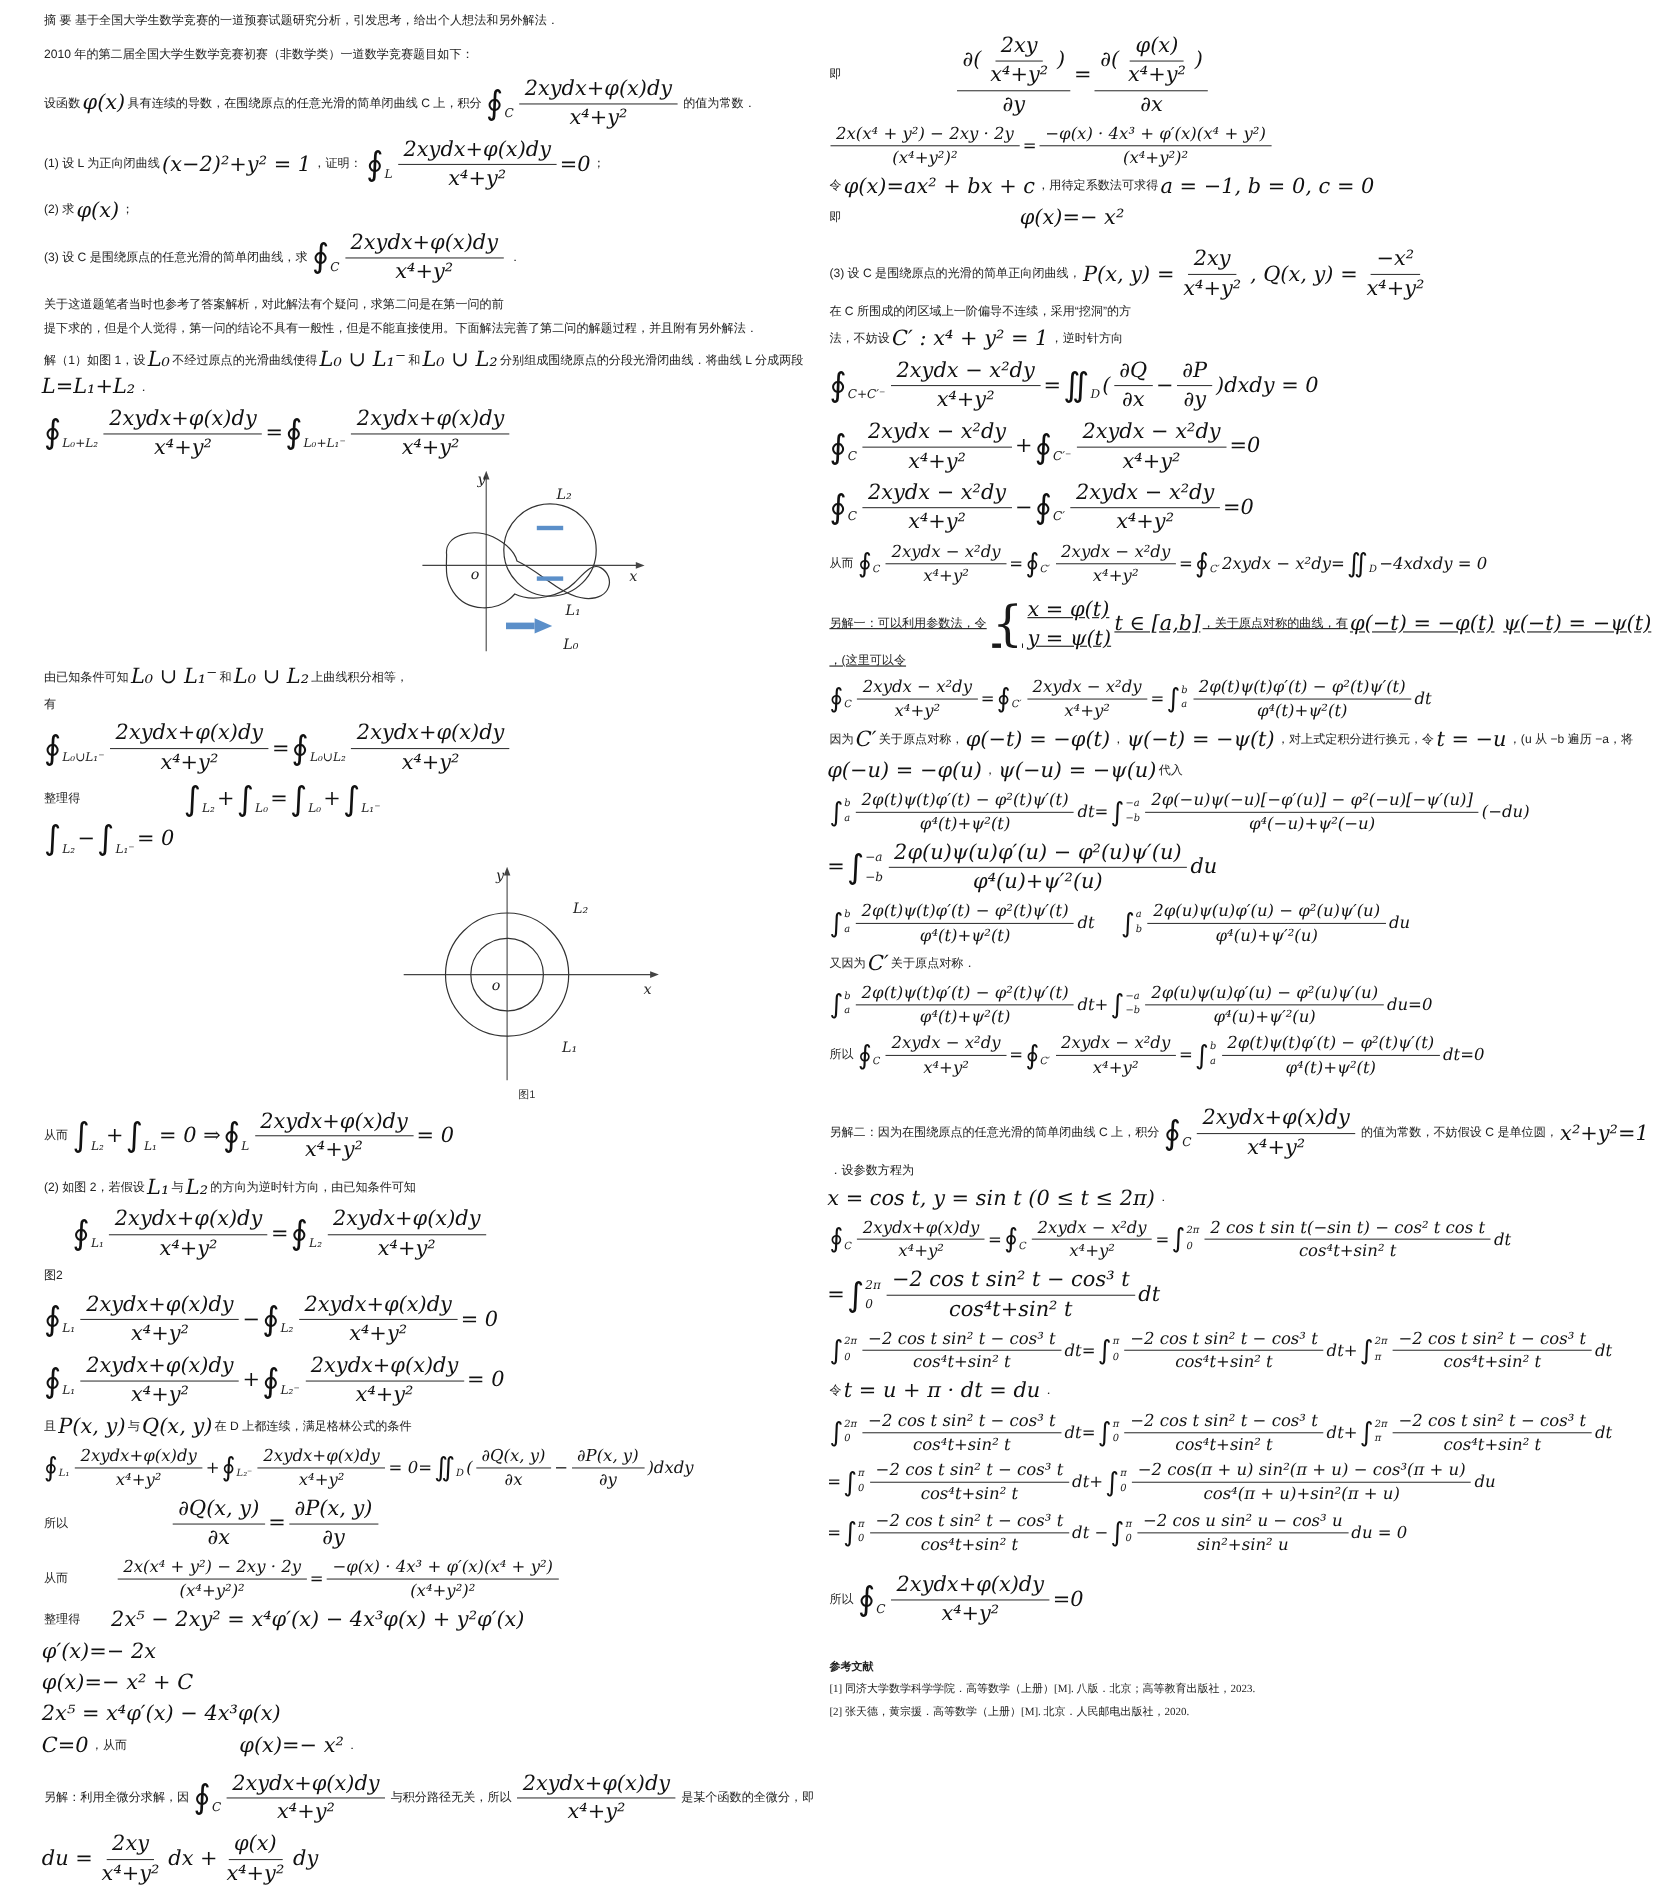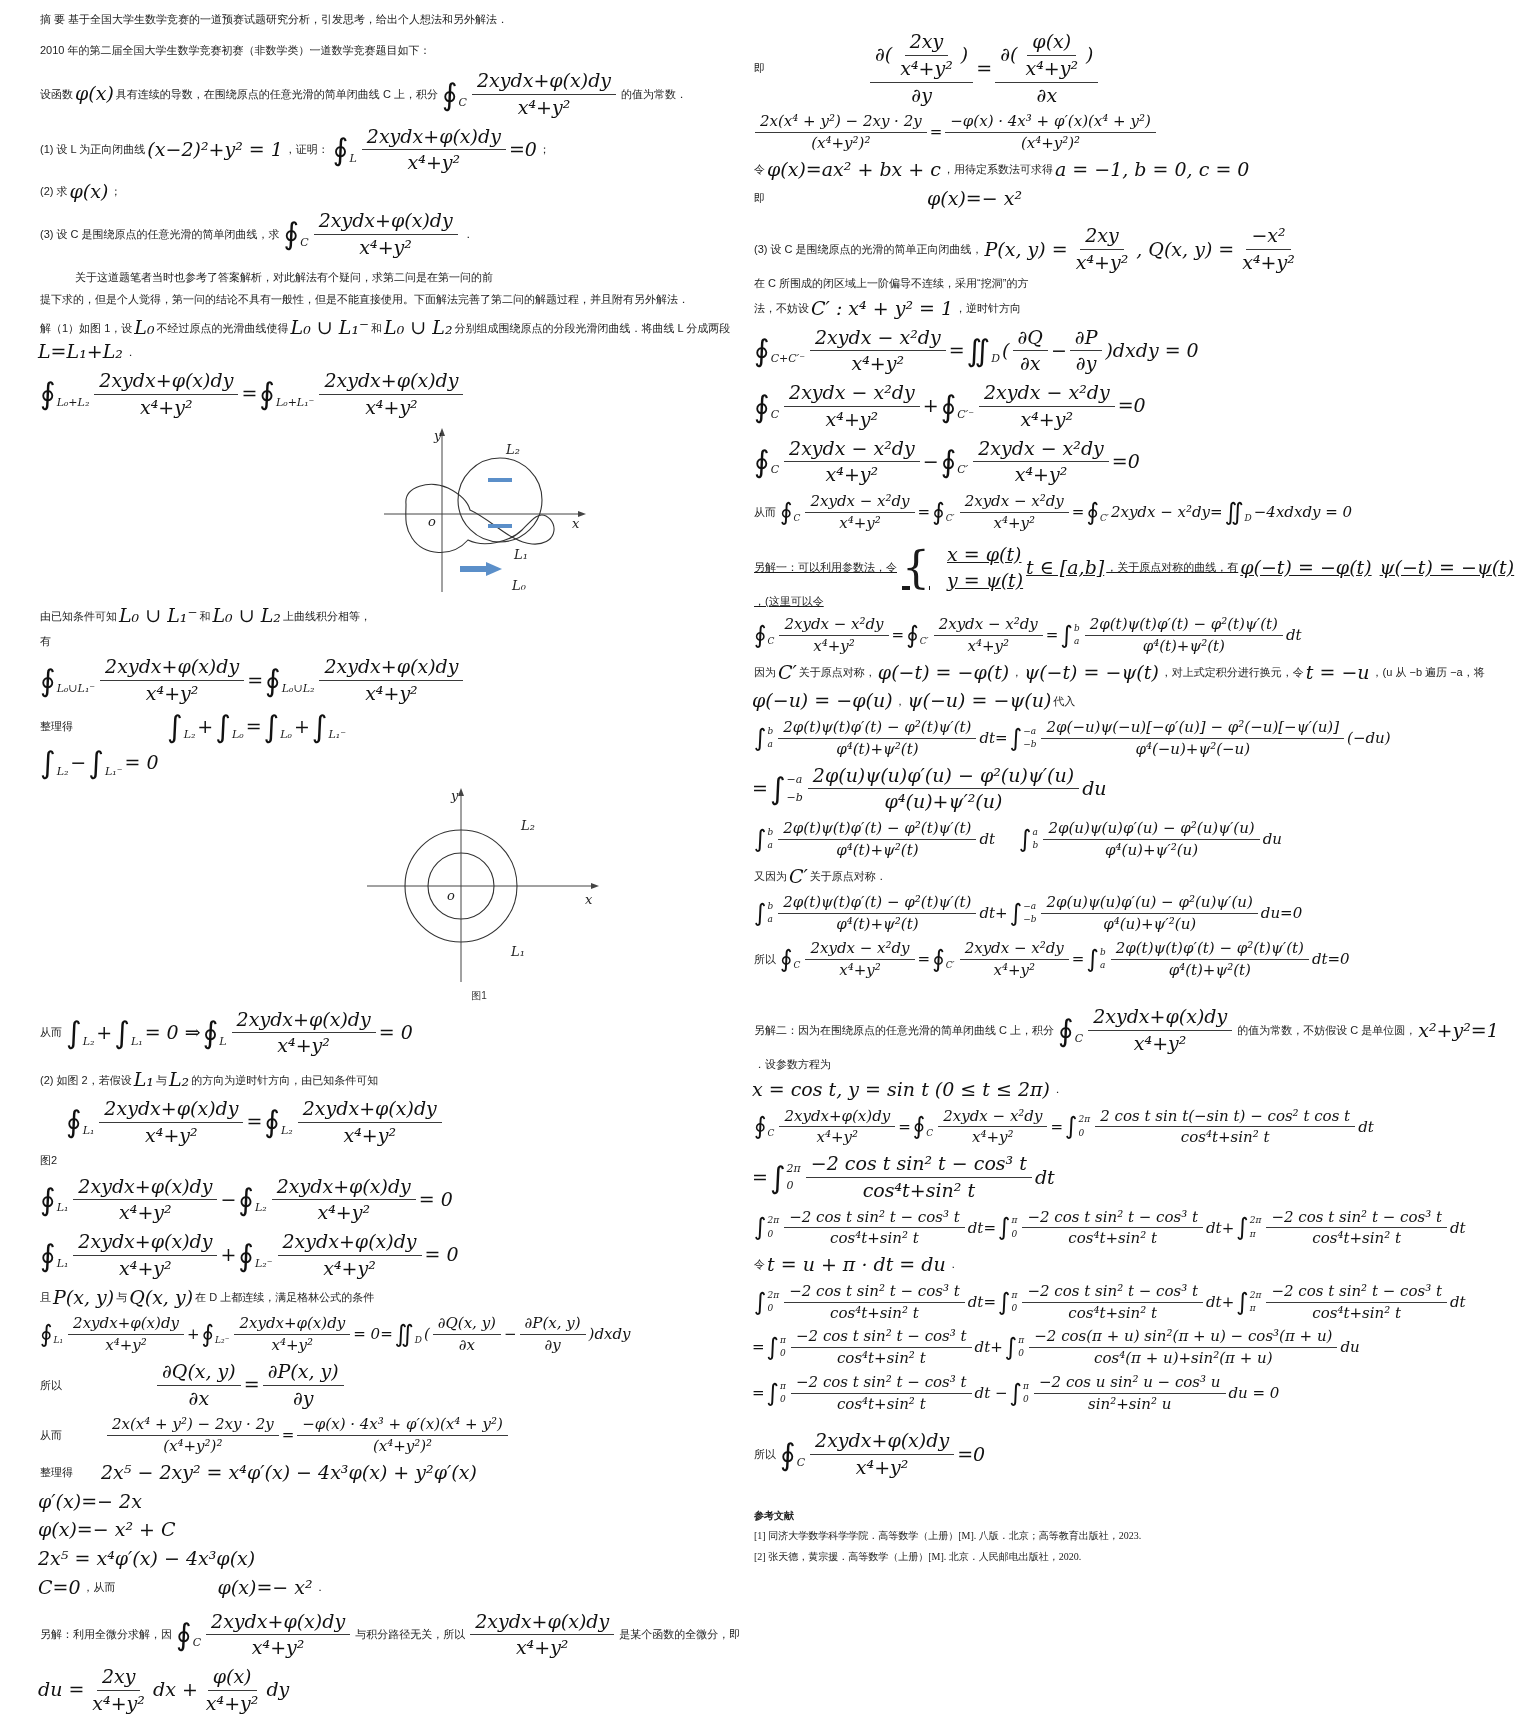"关于这道题笔者当时也参考了答案解析，对此解法有个疑问，求第二问是在第一问的前" div.row { margin-left: 35px -> none }
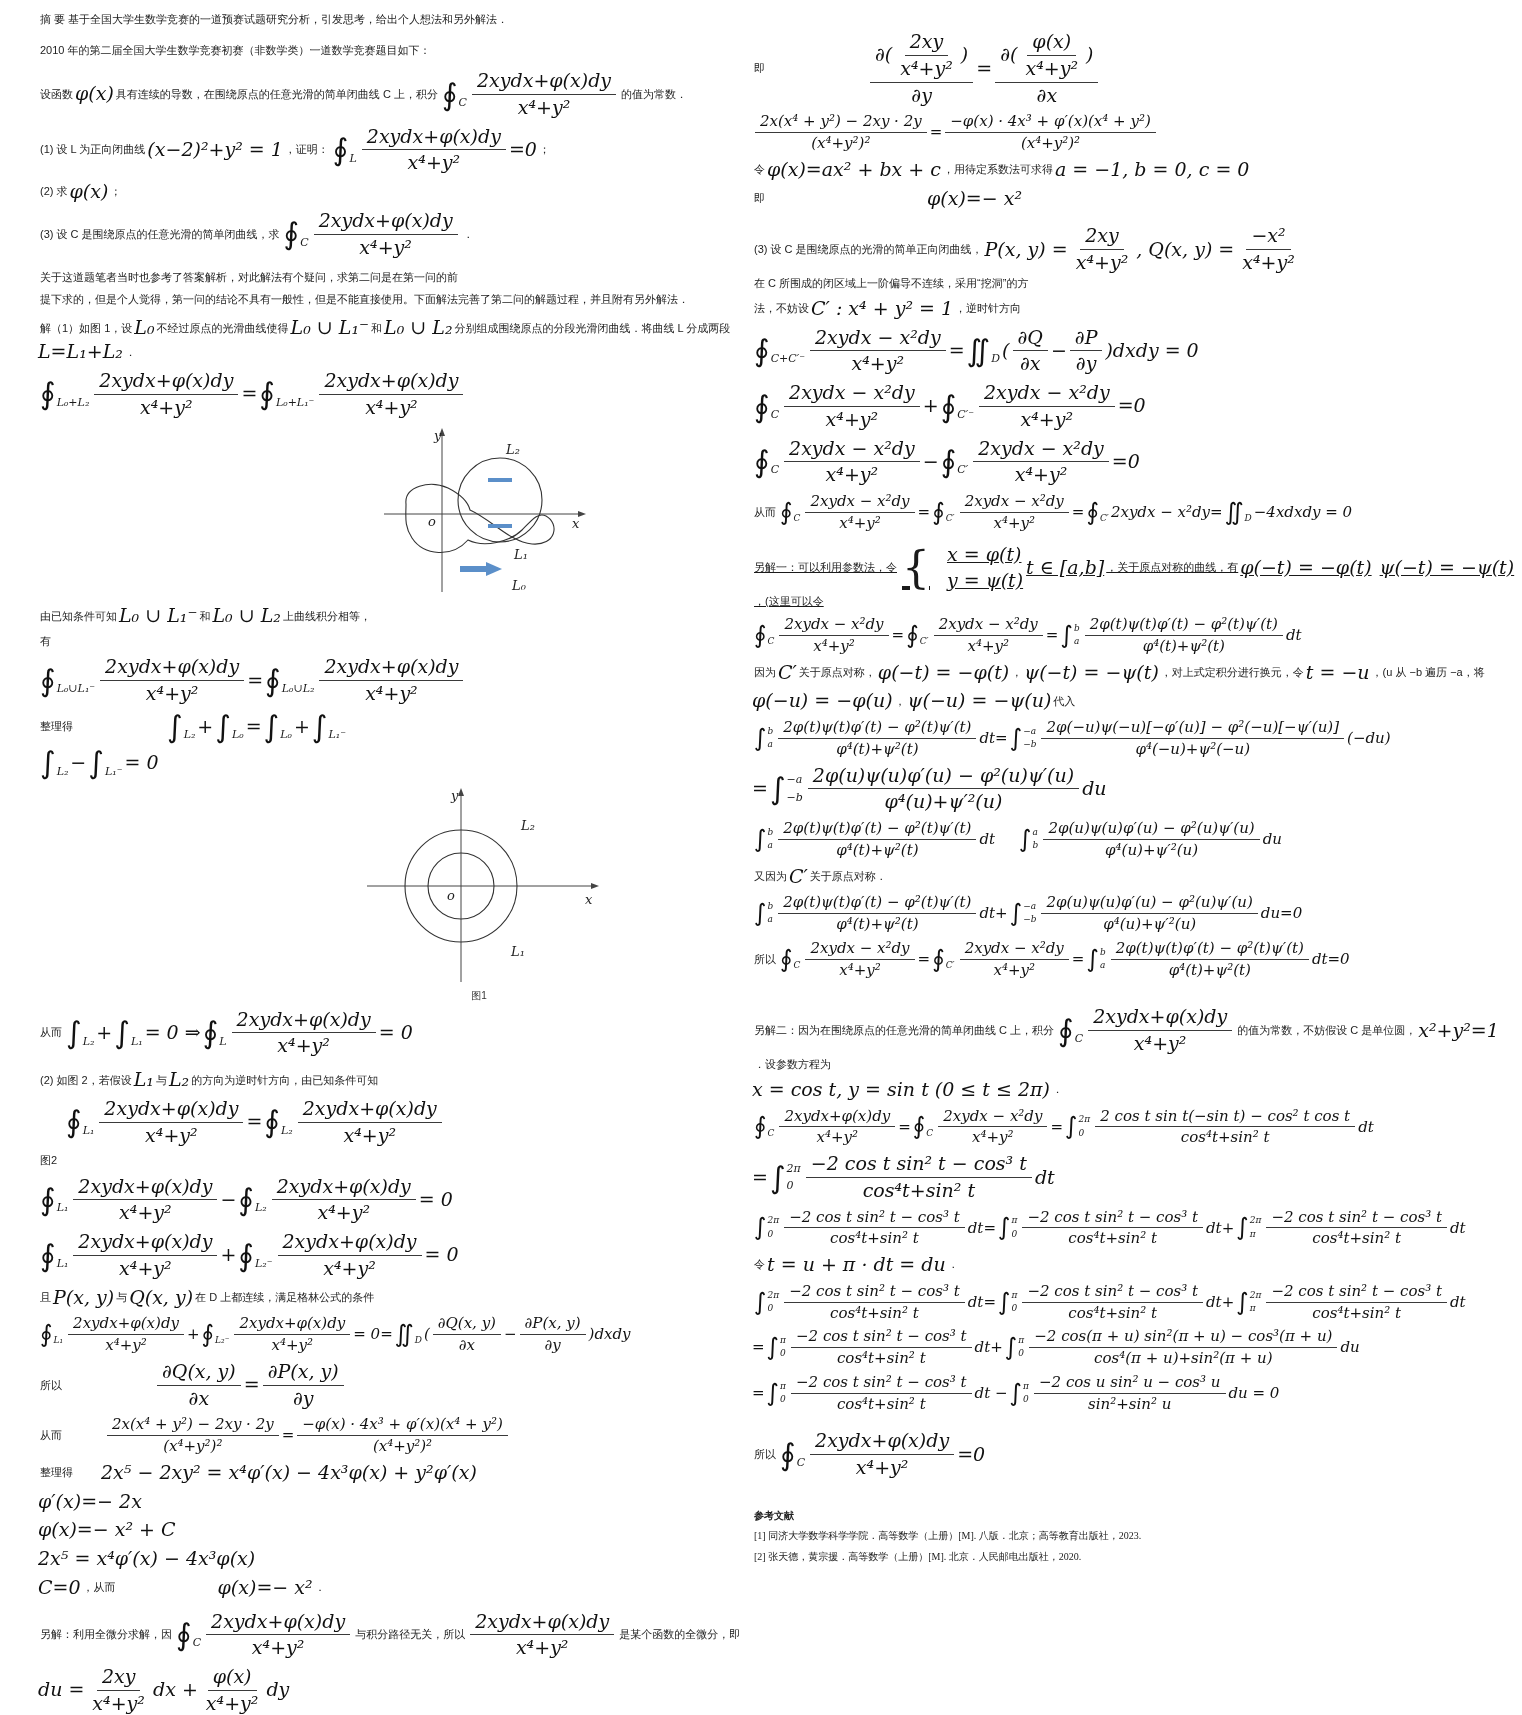"x = φ(t)" .crows { margin-left: 17px -> 4px }
